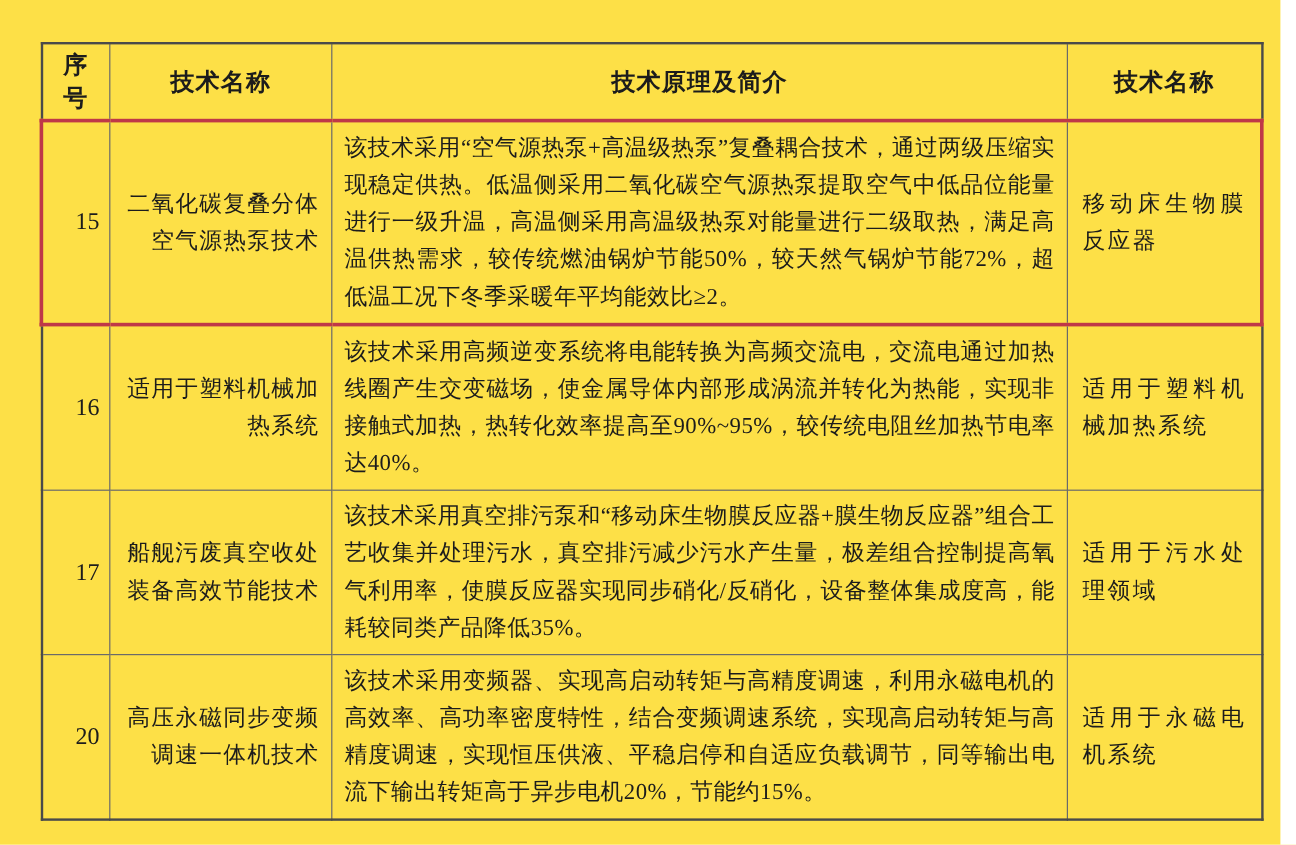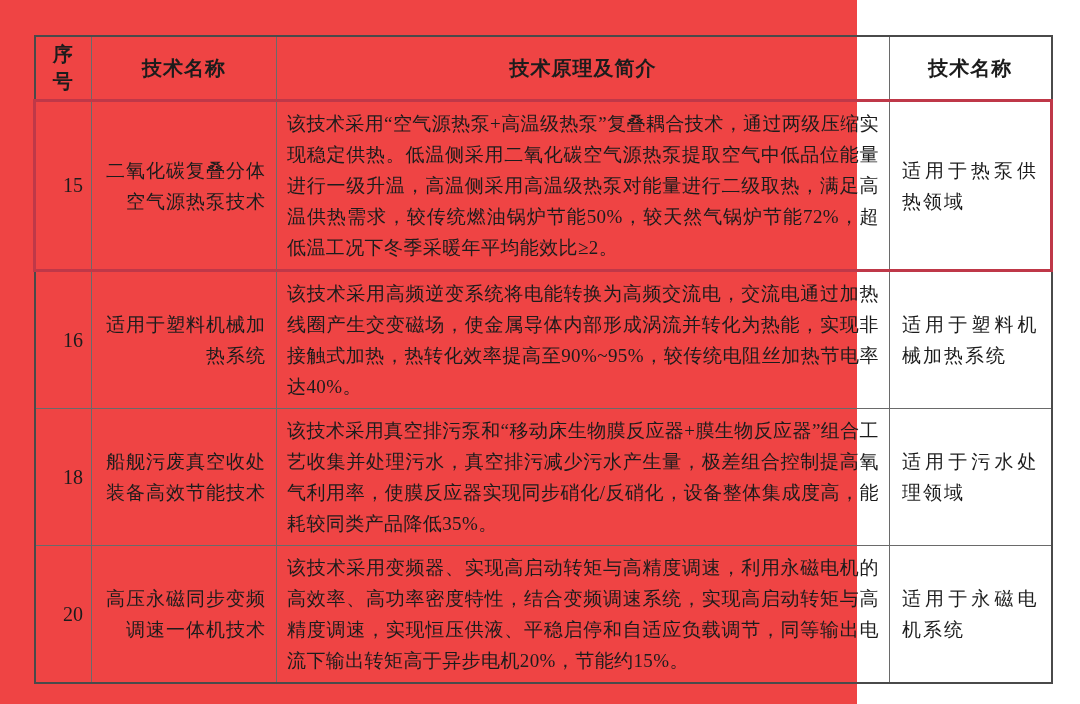"序号" .page { background: #ef4444 -> #fde047; width: 857px -> 1067px }
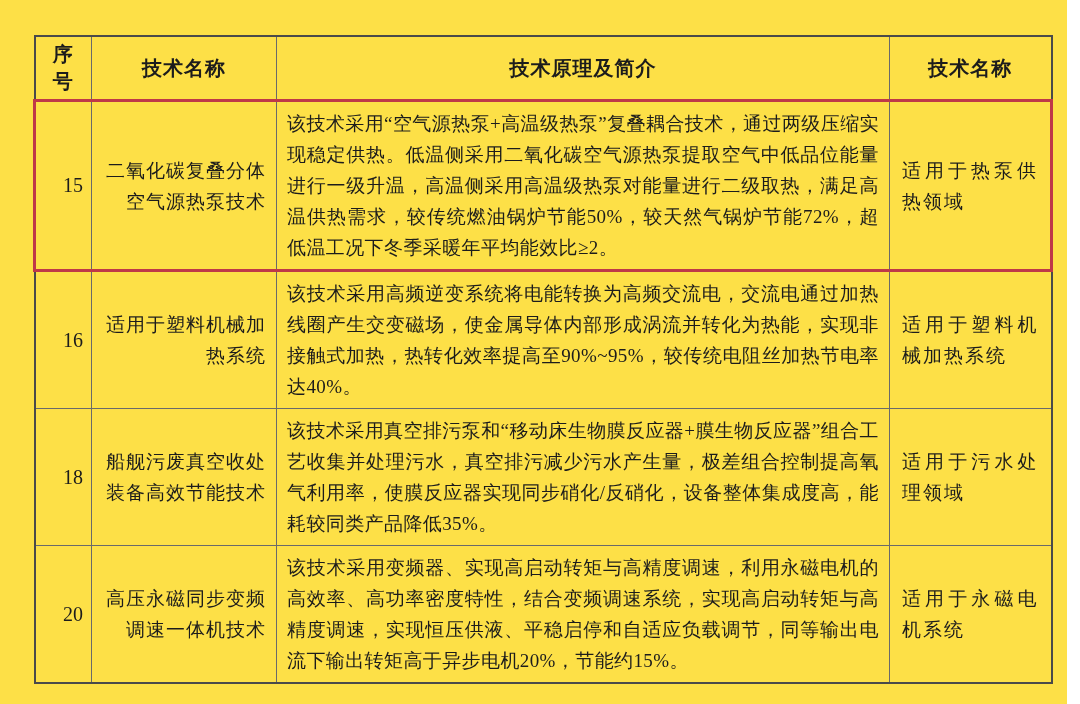"适用于热泵供热领域" td.scope { text: 适用于热泵供热领域 -> 移动床生物膜反应器 }
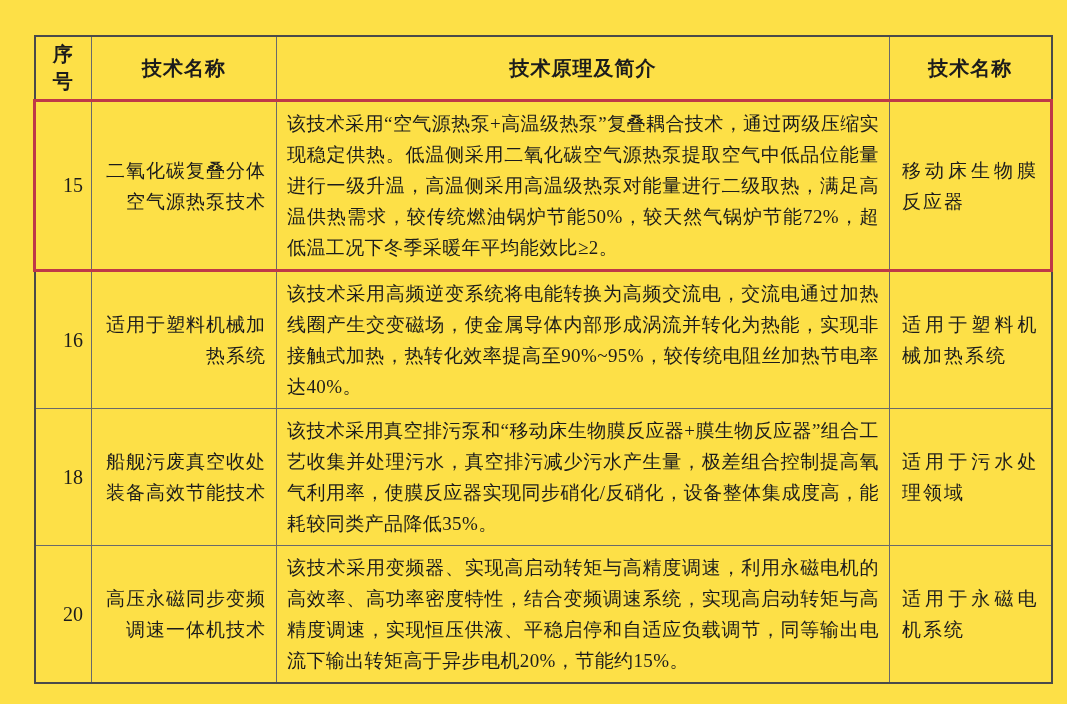"18" td.no { text: 18 -> 17 }
